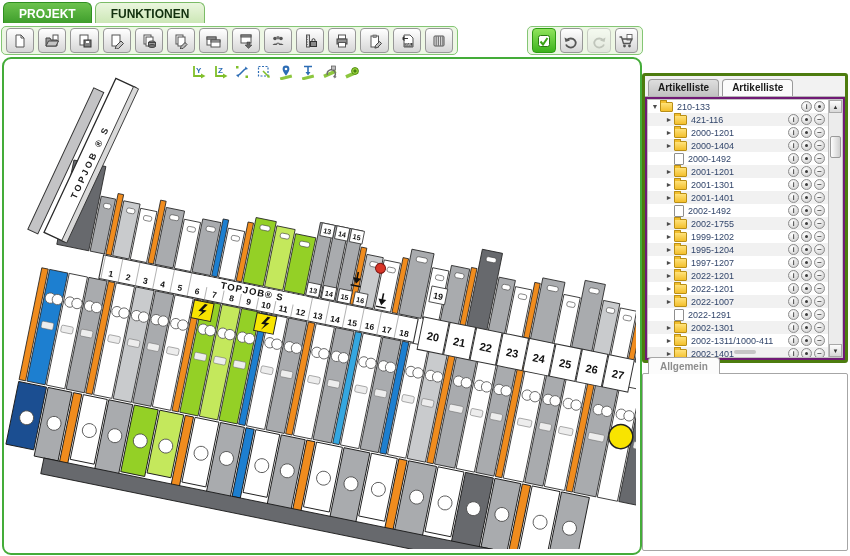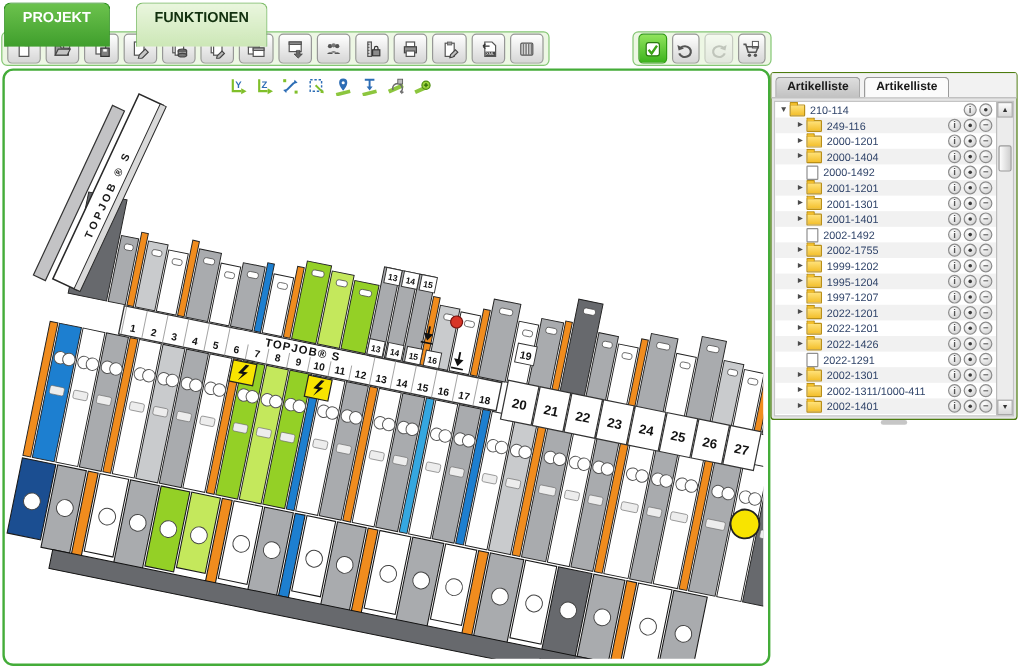"PROJEKT" .tabbar { gap: 21px -> 3px; height: 37px -> 21px }
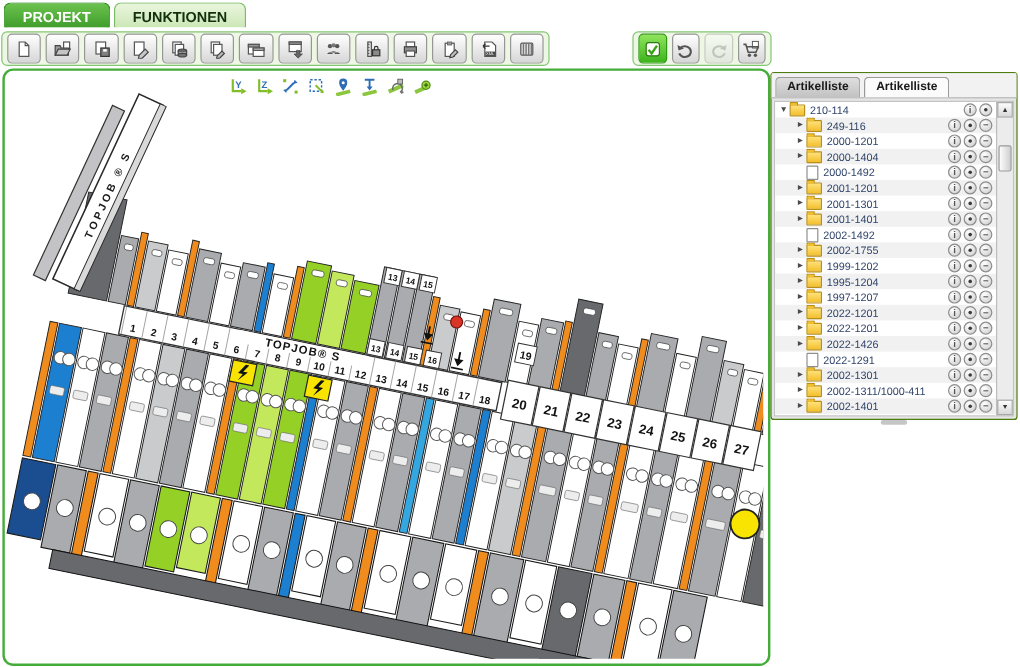"Artikelliste" .side-top { background: #e5e5e5 -> #701a75; border: 1px solid #4d7c0f -> 3px solid #4d7c0f; top: 3px -> 16px }
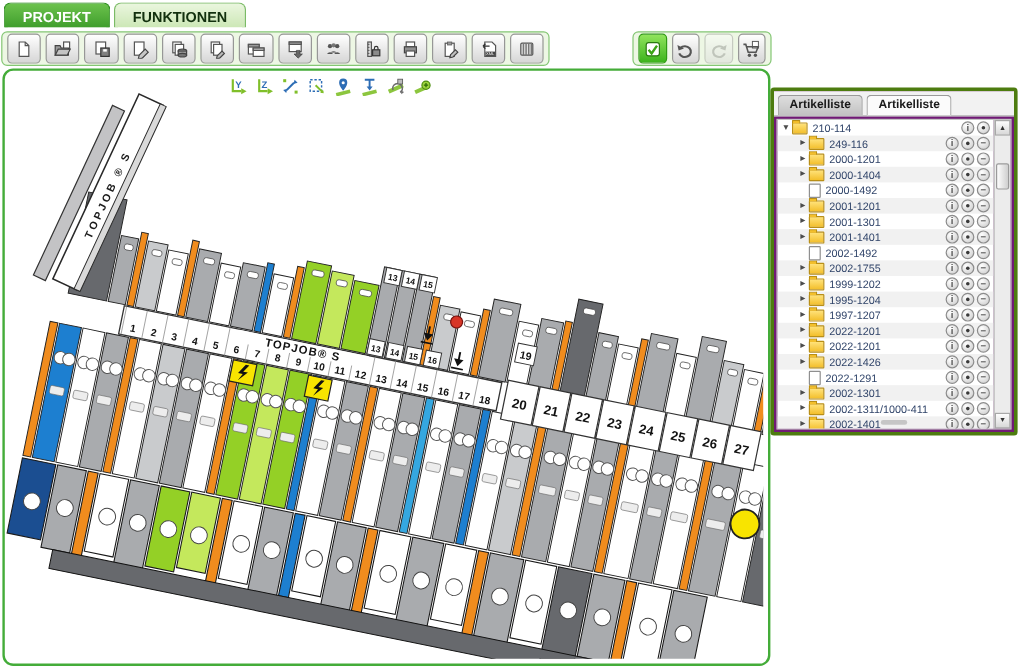"210-114" span.tree-label { text: 210-114 -> 210-133 }
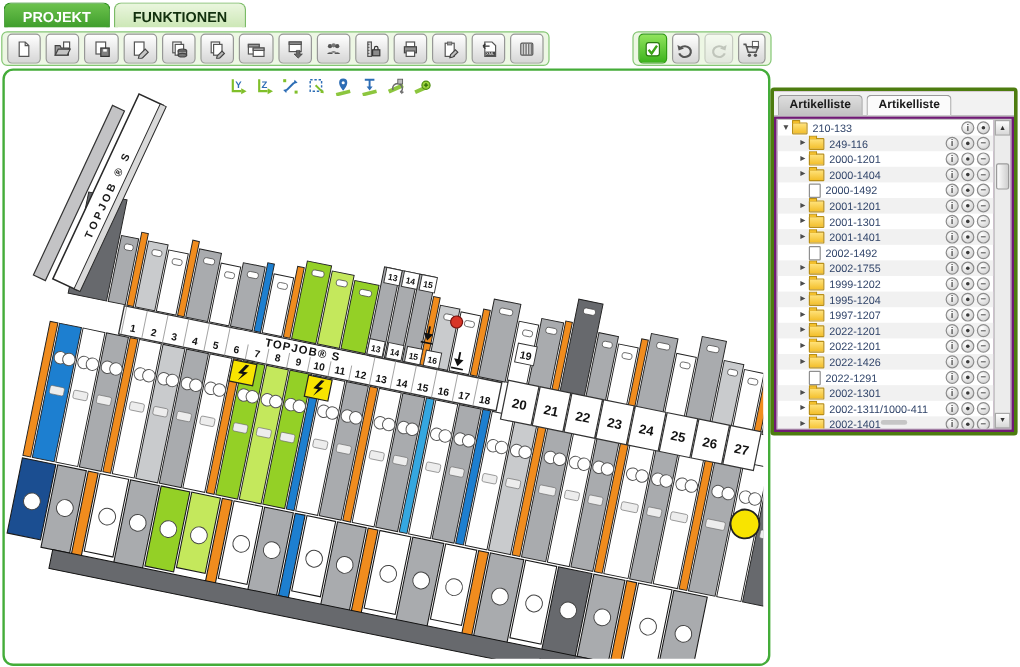"249-116" span.tree-label { text: 249-116 -> 421-116 }
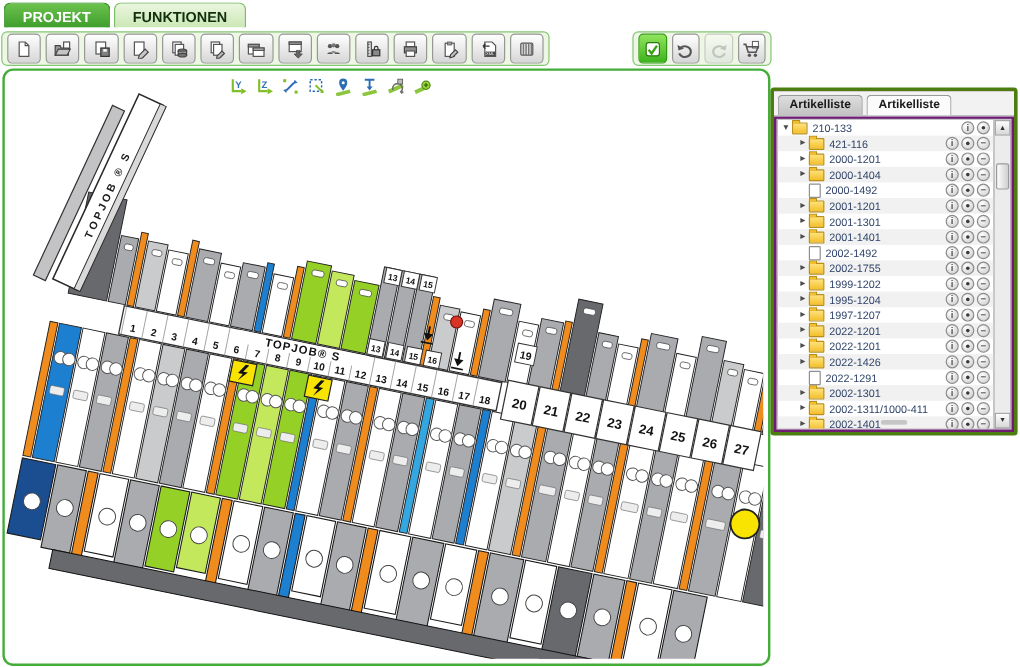"2022-1426" span.tree-label { text: 2022-1426 -> 2022-1007 }
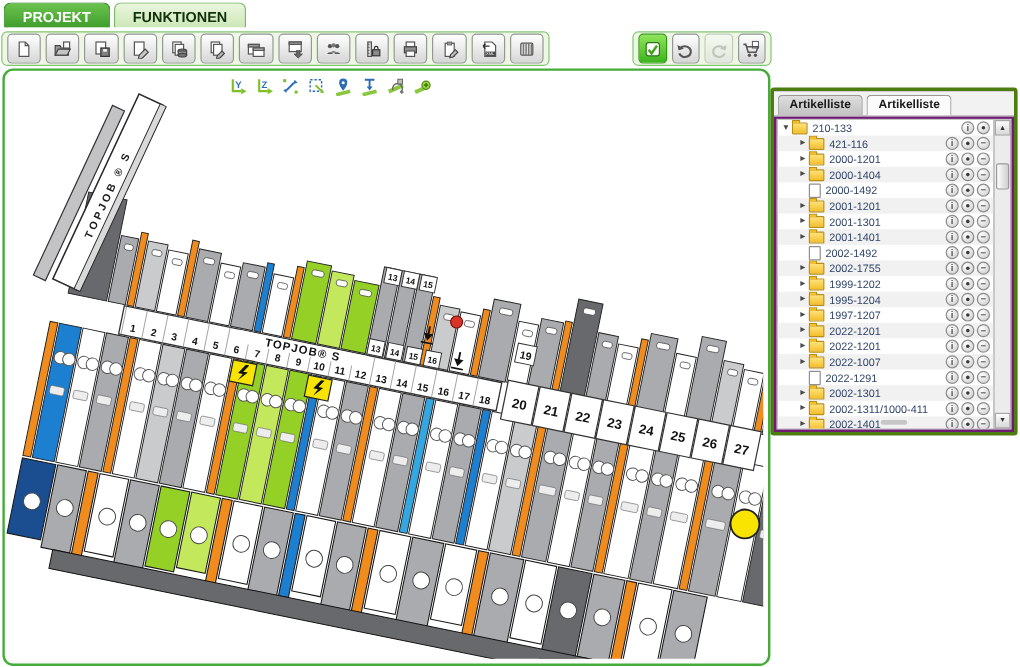"Allgemein" div.side-bottom { html: none -> <div> <span>Allgemein</span> <div></div> </div> }
